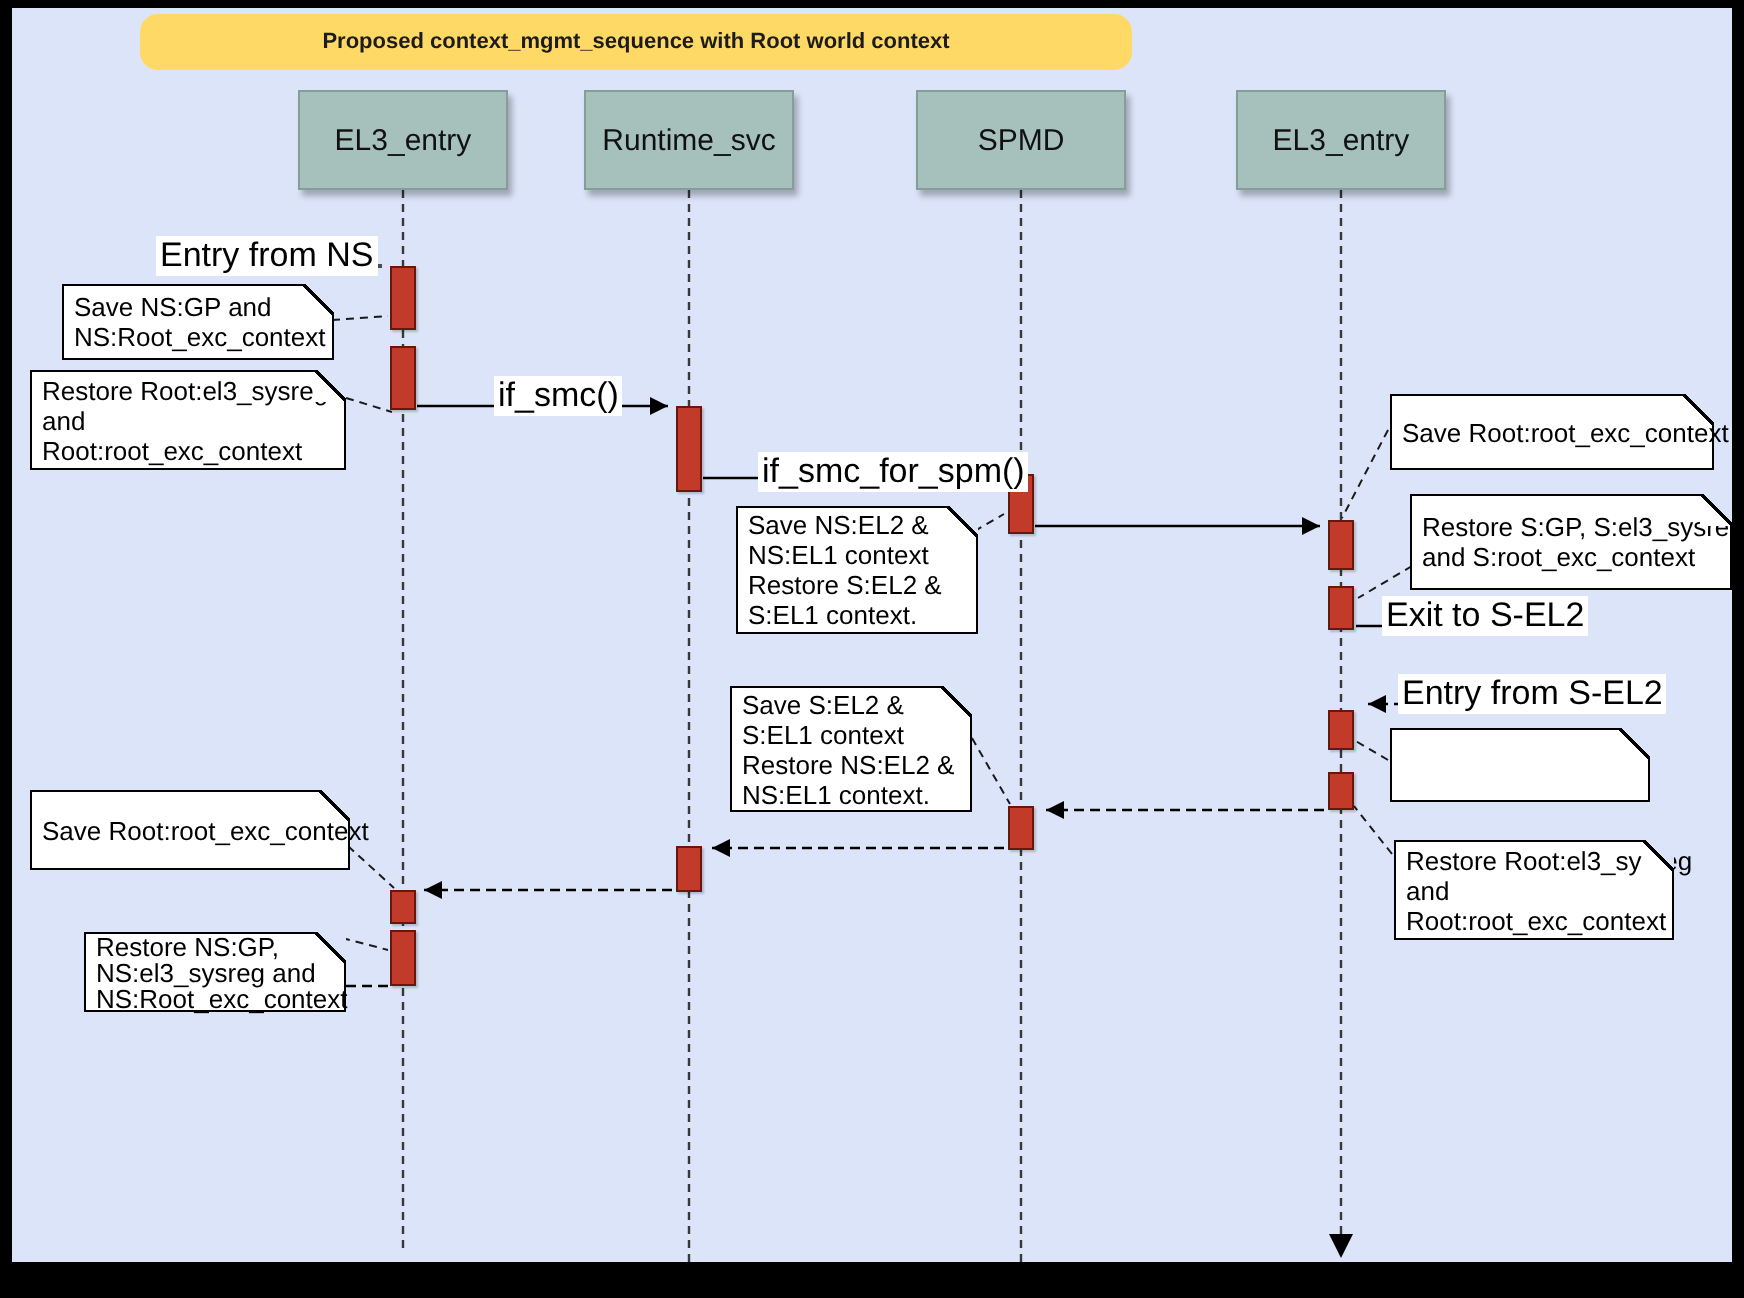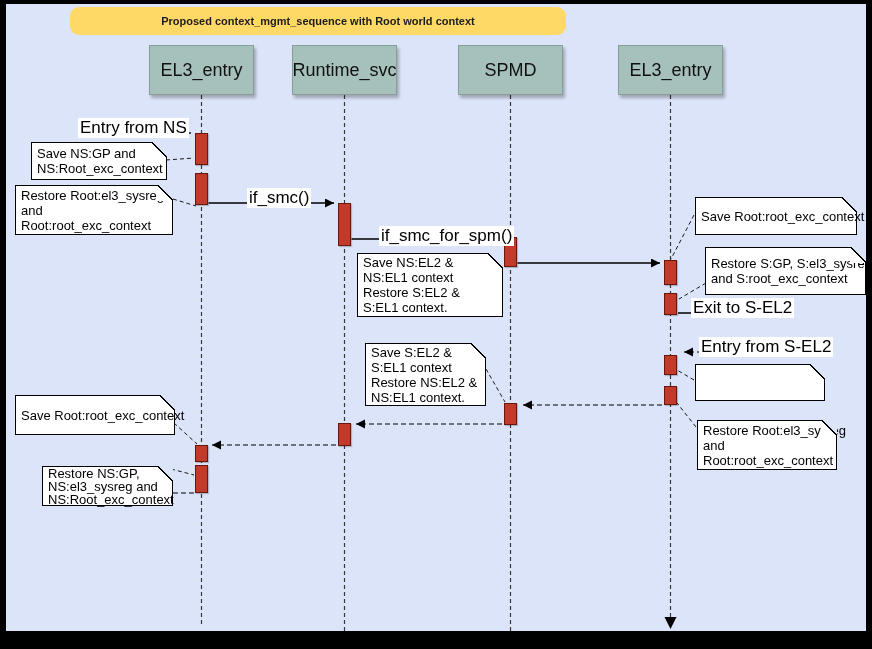"EL3_entry" .head { font-size: 18px -> 15px }
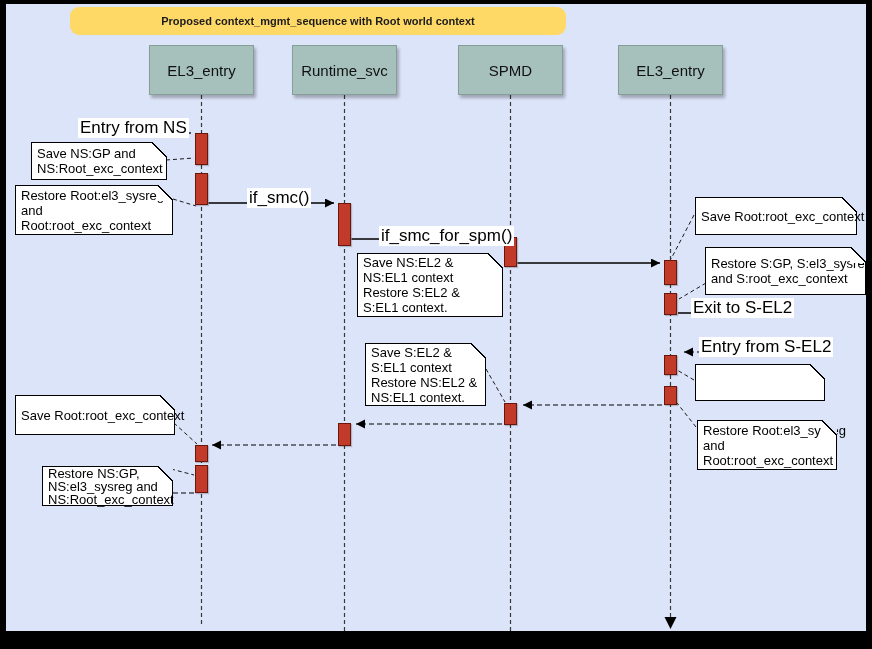"Save NS:EL2 &" div.note { left: 357px -> 368px; width: 146px -> 121px }
